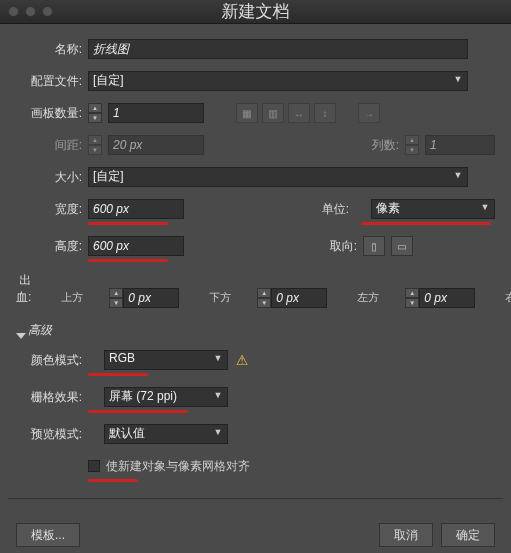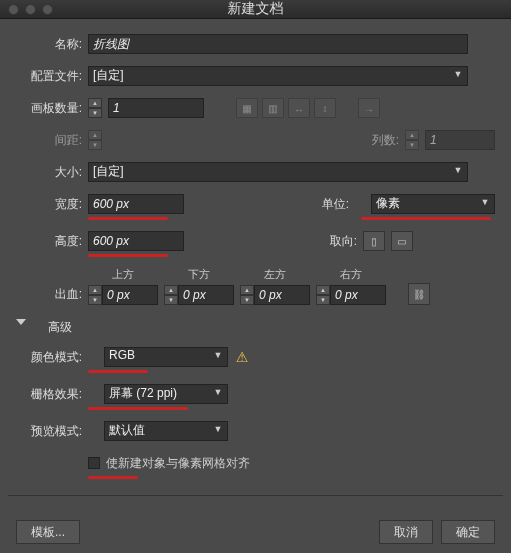"新建文档" .titlebar .title { font-size: 14px -> 17px }
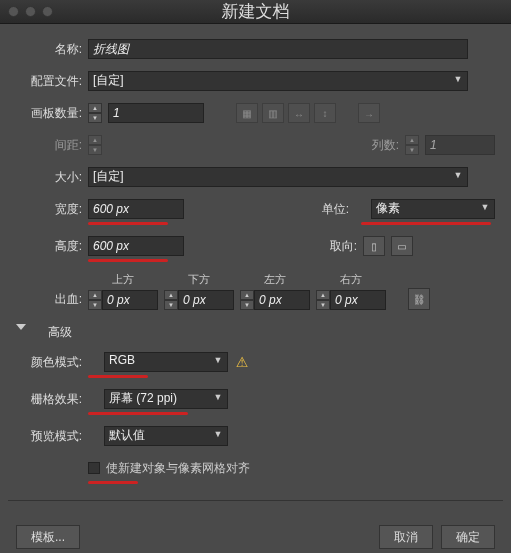"20 px" input.input { html: none -> <input> }
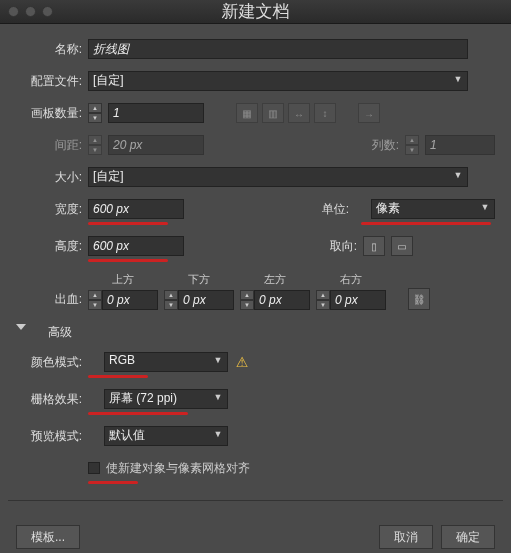"上方" .bleed-col { flex-direction: column -> row }
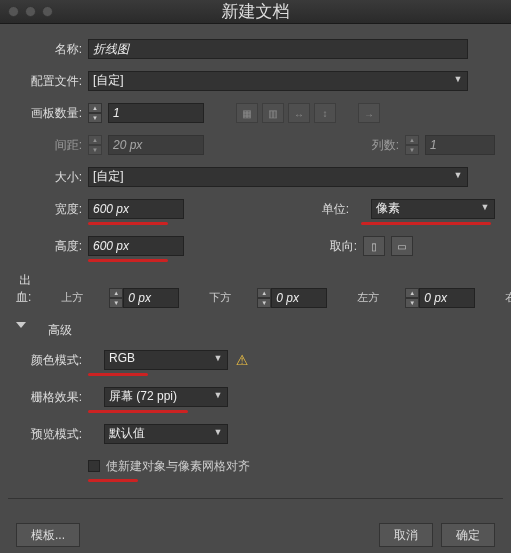"高级" .section-hdr { align-items: flex-start -> flex-end; font-style: none -> italic; gap: 22px -> 2px }
